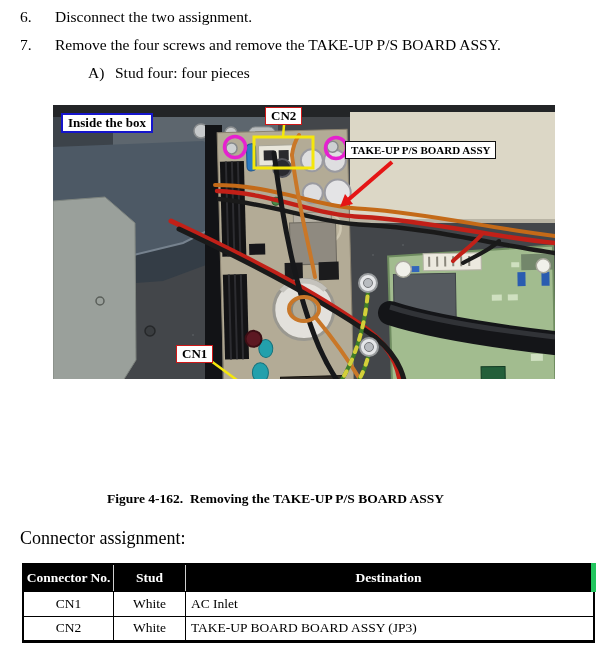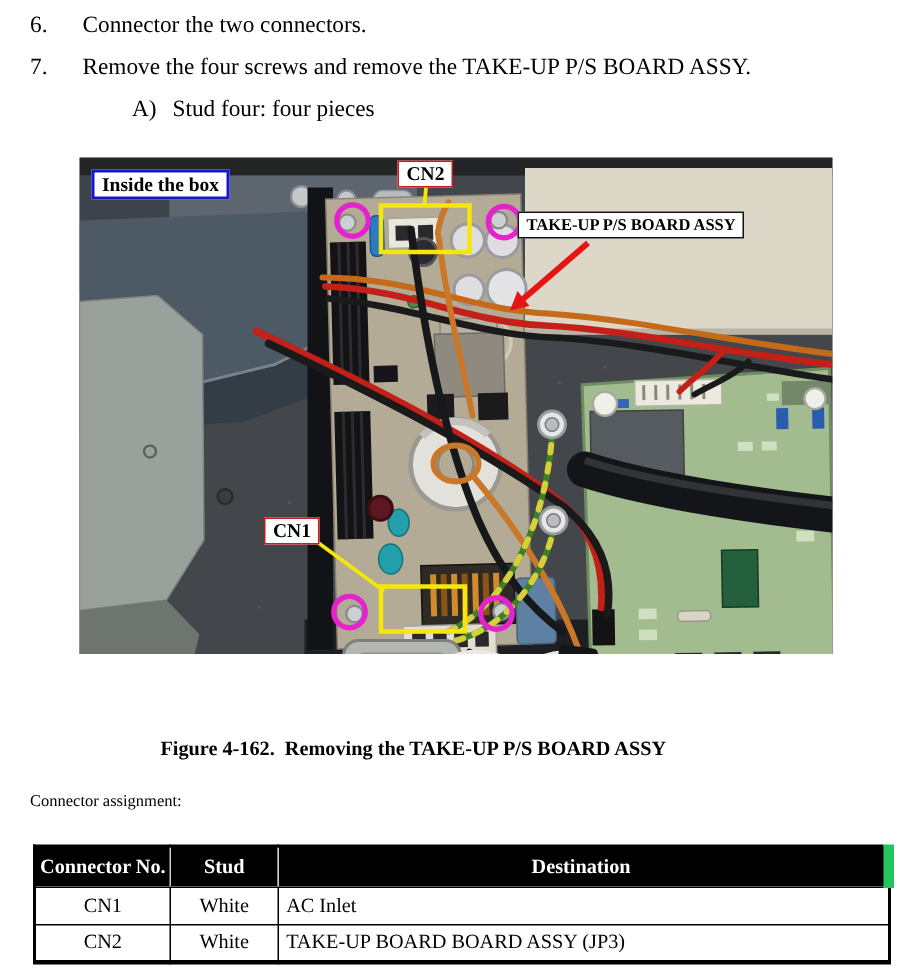"Connector the two connectors." span.txt { text: Connector the two connectors -> Disconnect the two assignment }
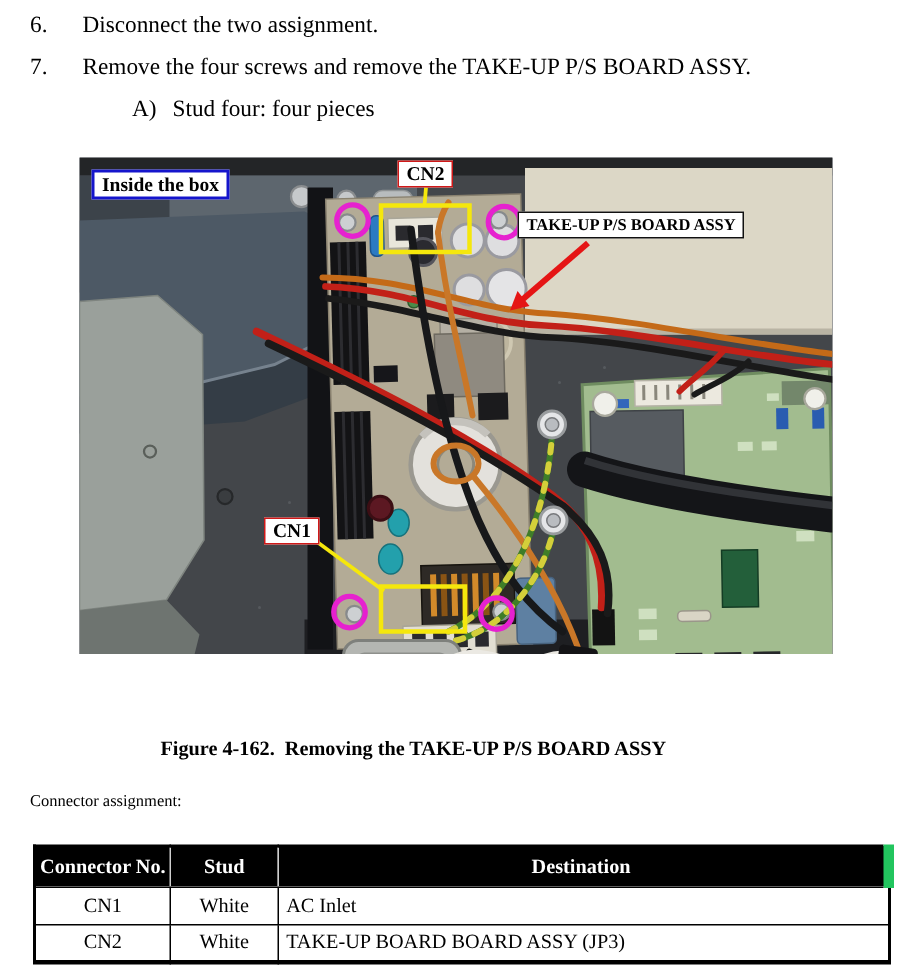"Inside the box" #photo { height: 331px -> 274px }
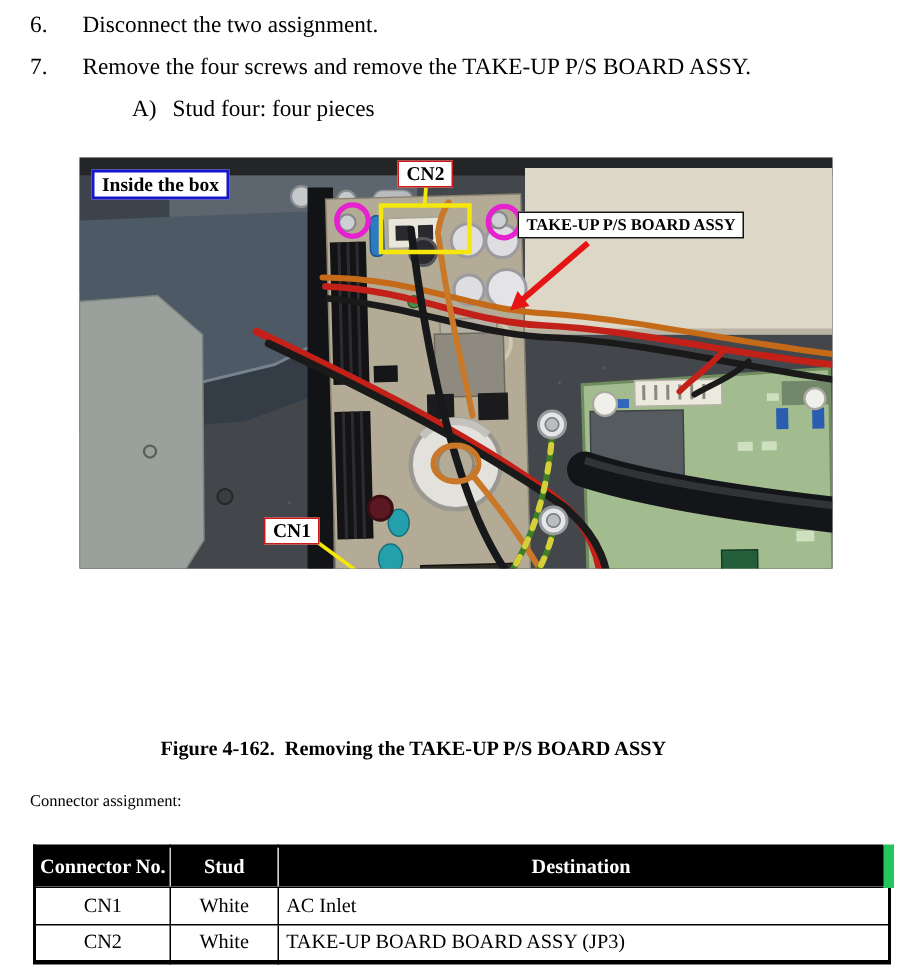"Connector assignment:" #conn-heading { font-size: 11px -> 18px }
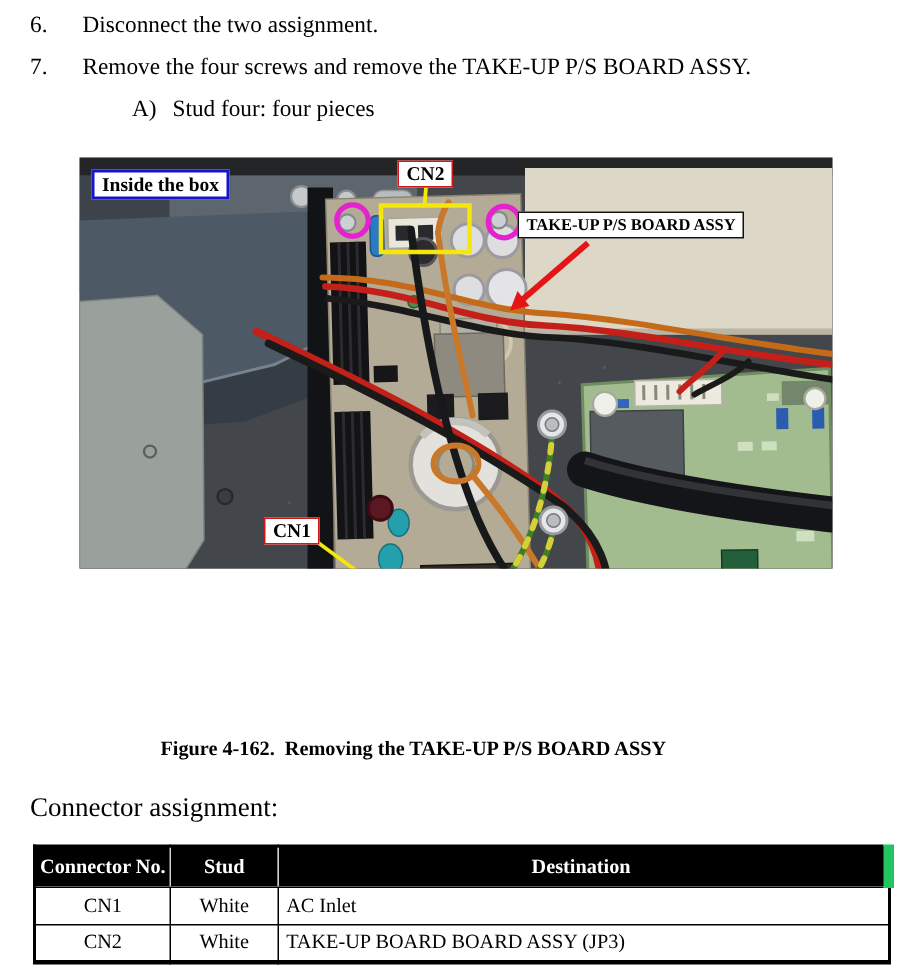"Destination" #conn-table th:last-child { border-right: 7px solid #22c55e -> 5px solid #22c55e }
